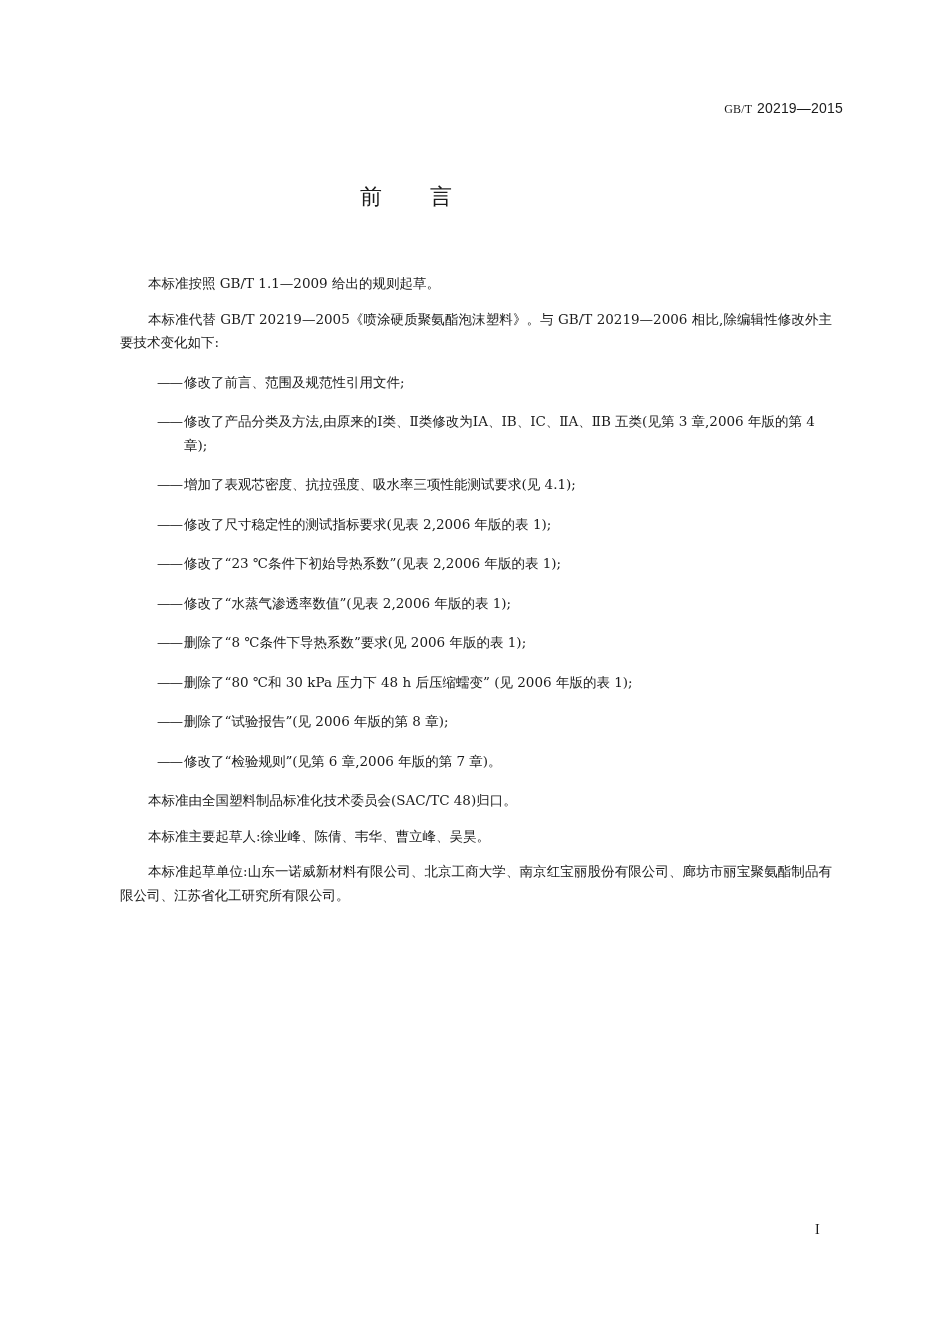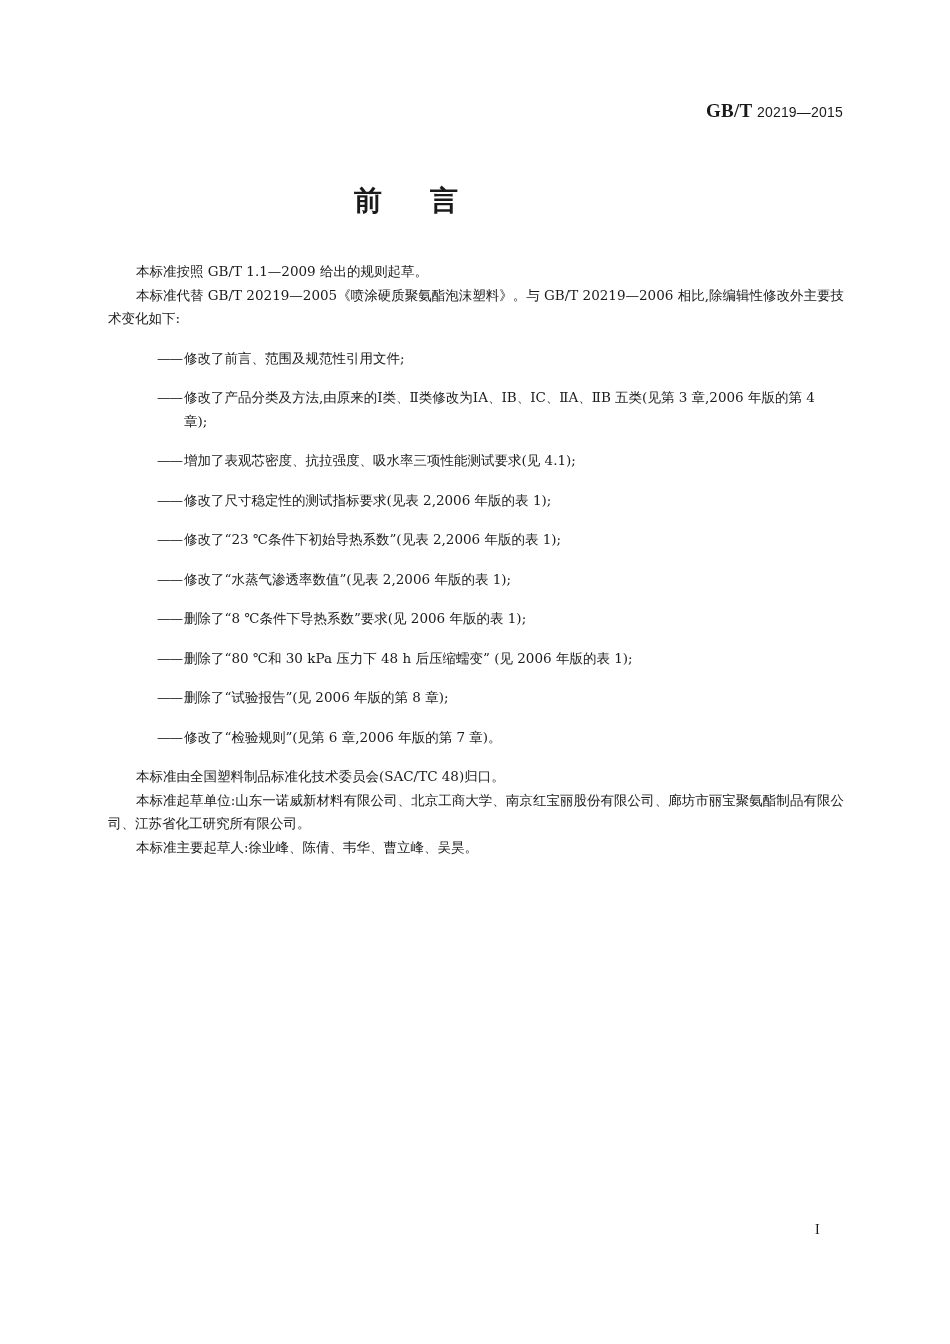"GB/T" .std-number .code { font-size: 19px -> 12px; font-weight: bold -> normal }
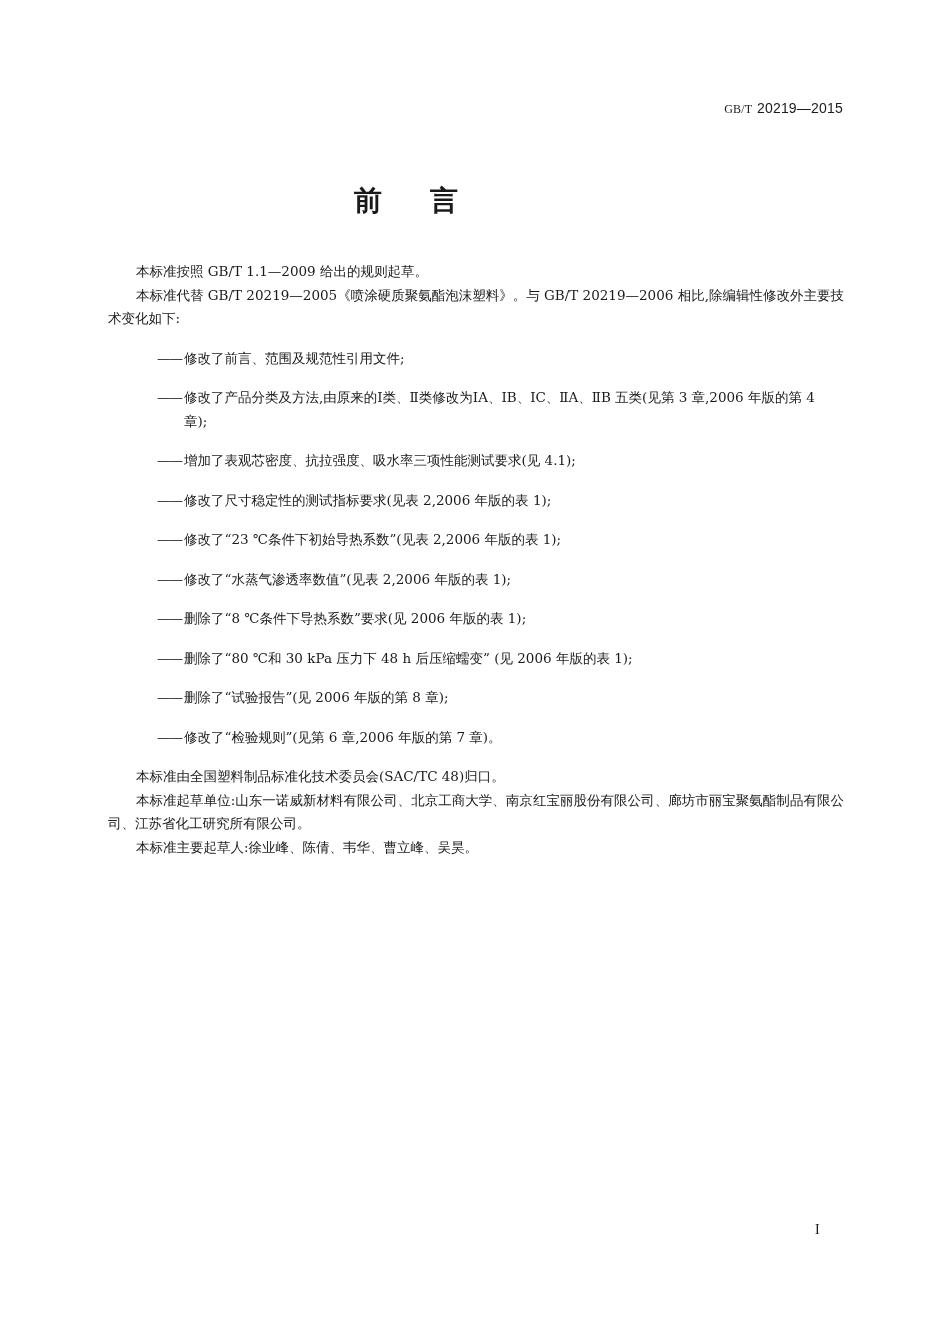"前 言" .title { font-size: 28px -> 22px; font-weight: bold -> normal }
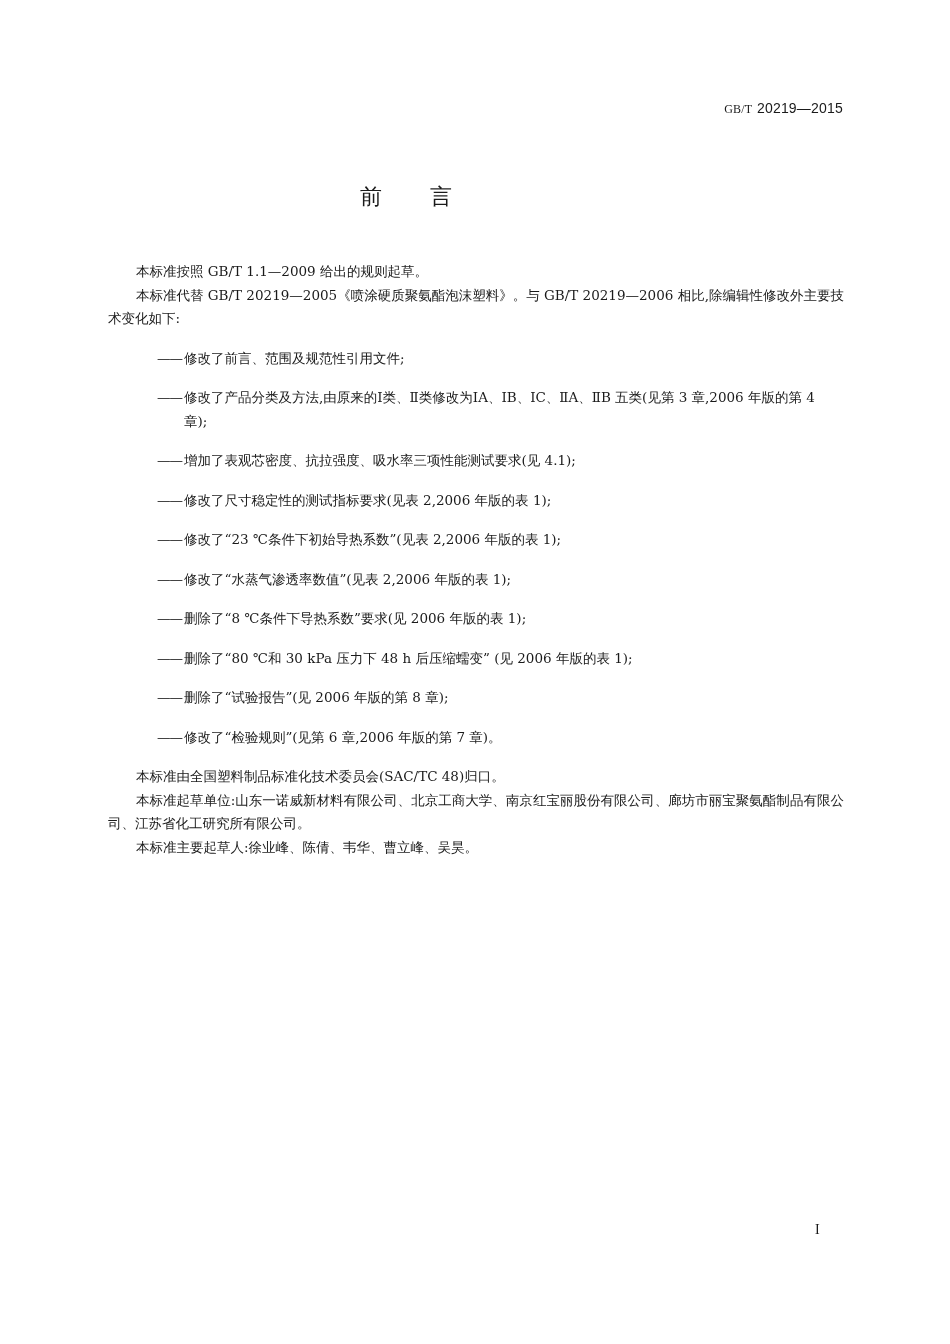"本标准按照 GB/T 1.1—2009 给出的规则起草。" .para { margin: 0 -> 12px }
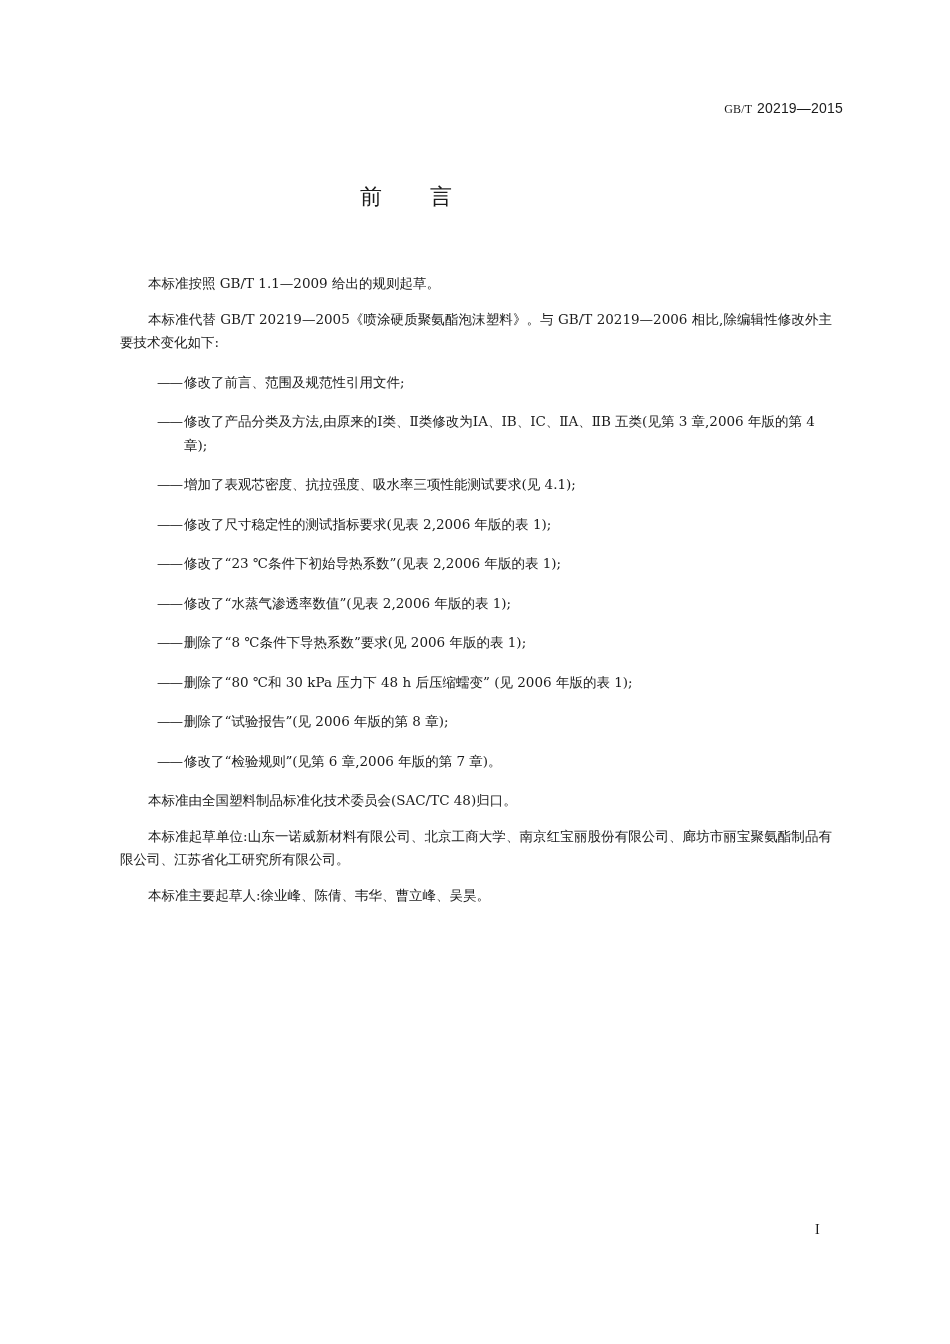"本标准起草单位:山东一诺威新材料有限公司、北京工商大学、南京红宝丽股份有限公司、" p.para { order: before "本标准主要起草人:徐业峰、陈倩、韦华、曹立峰、吴昊。" -> after "本标准主要起草人:徐业峰、陈倩、韦华、曹立峰、吴昊。" }
